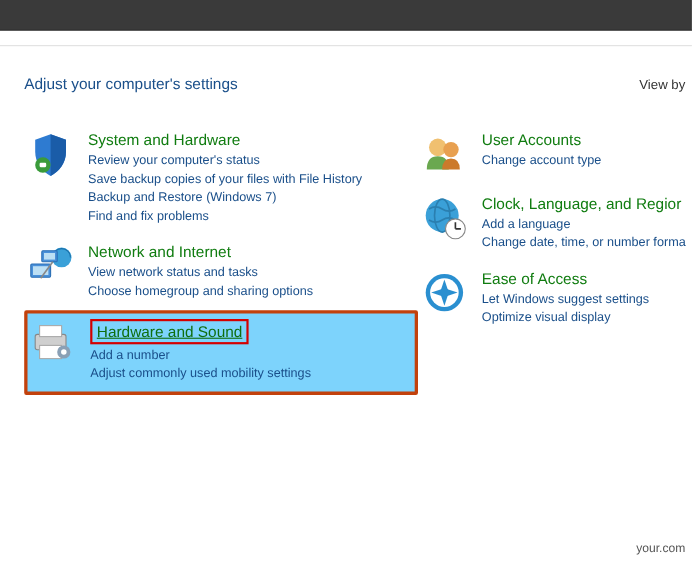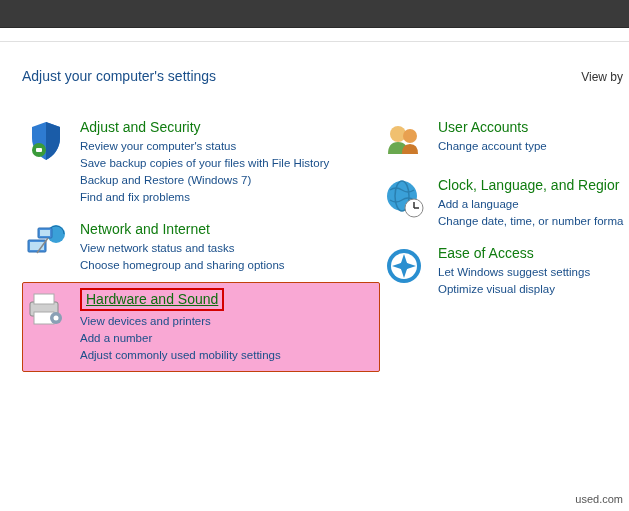"Adjust and Security" a.cat-title { text: Adjust and Security -> System and Hardware }
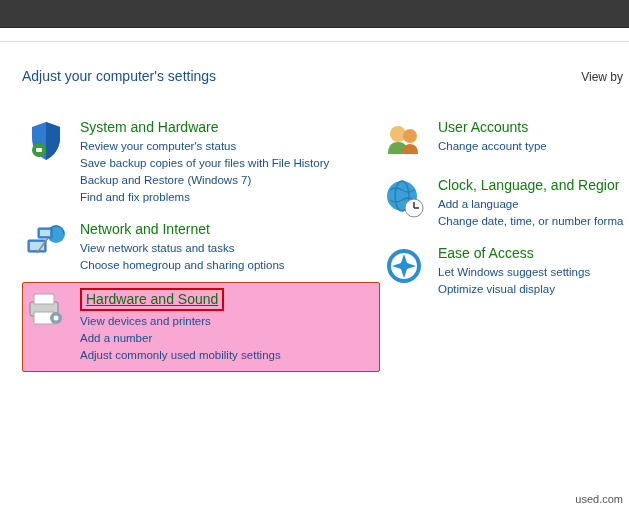"Hardware and Sound" .category.highlighted { background: #f9a8d4 -> #7dd3fc; border: 1px solid #c2410c -> 3px solid #c2410c }
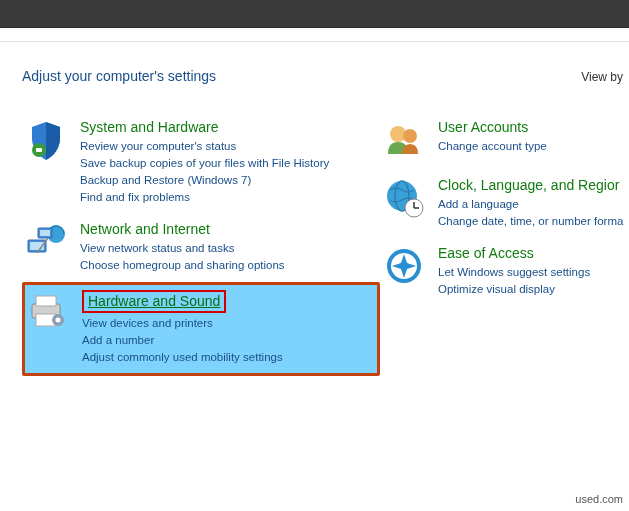"View devices and printers" a.link { html: <a>View devices and printers</a> -> none }
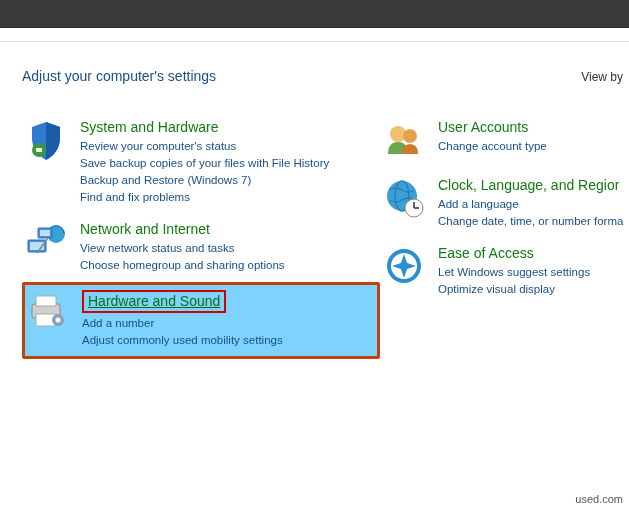"used.com" div.watermark { text: used.com -> your.com }
